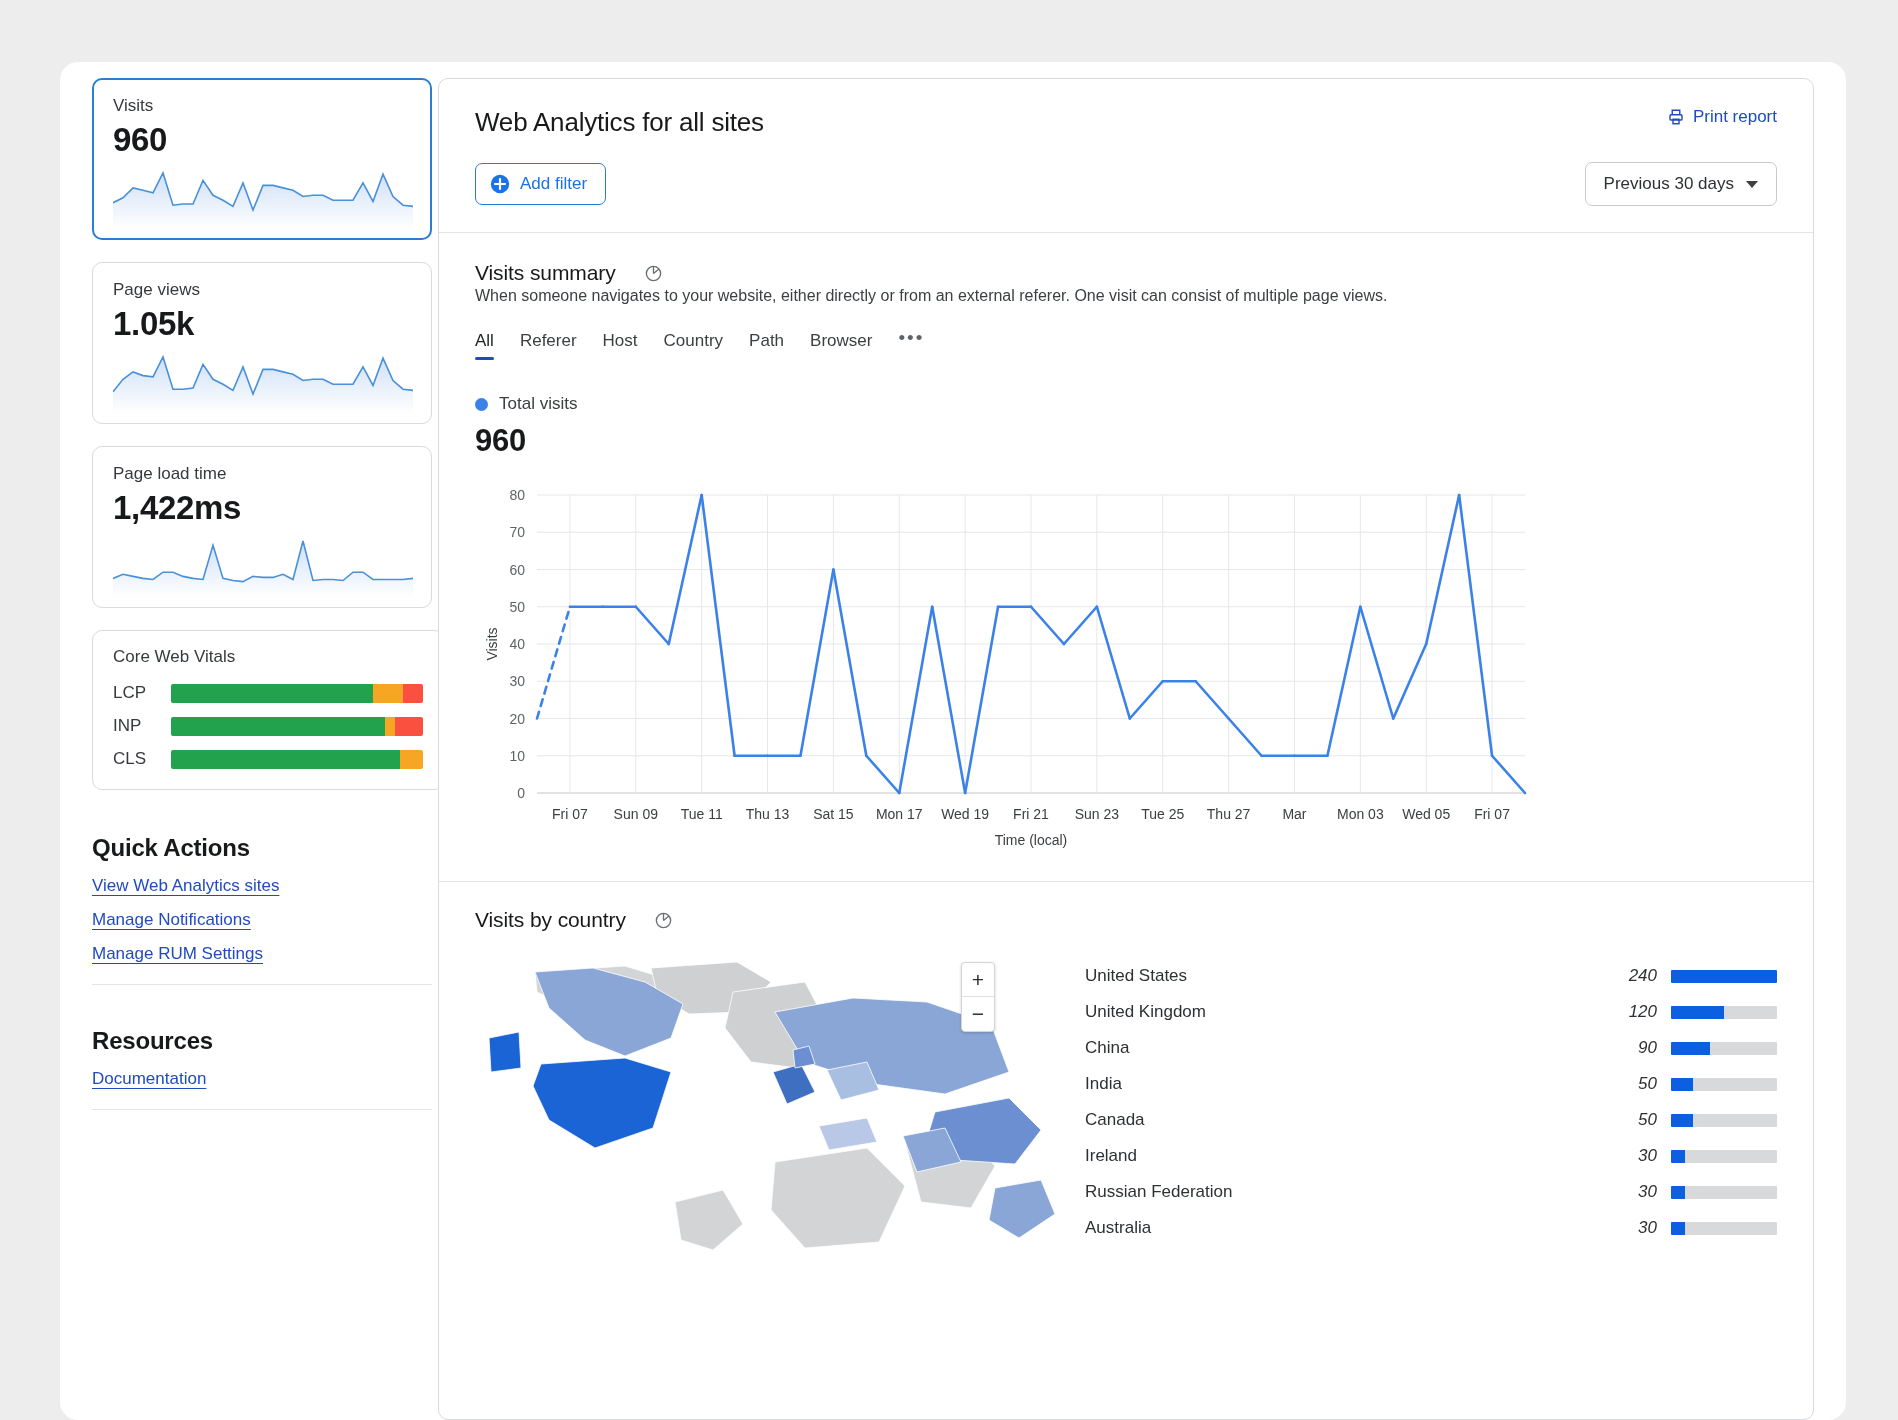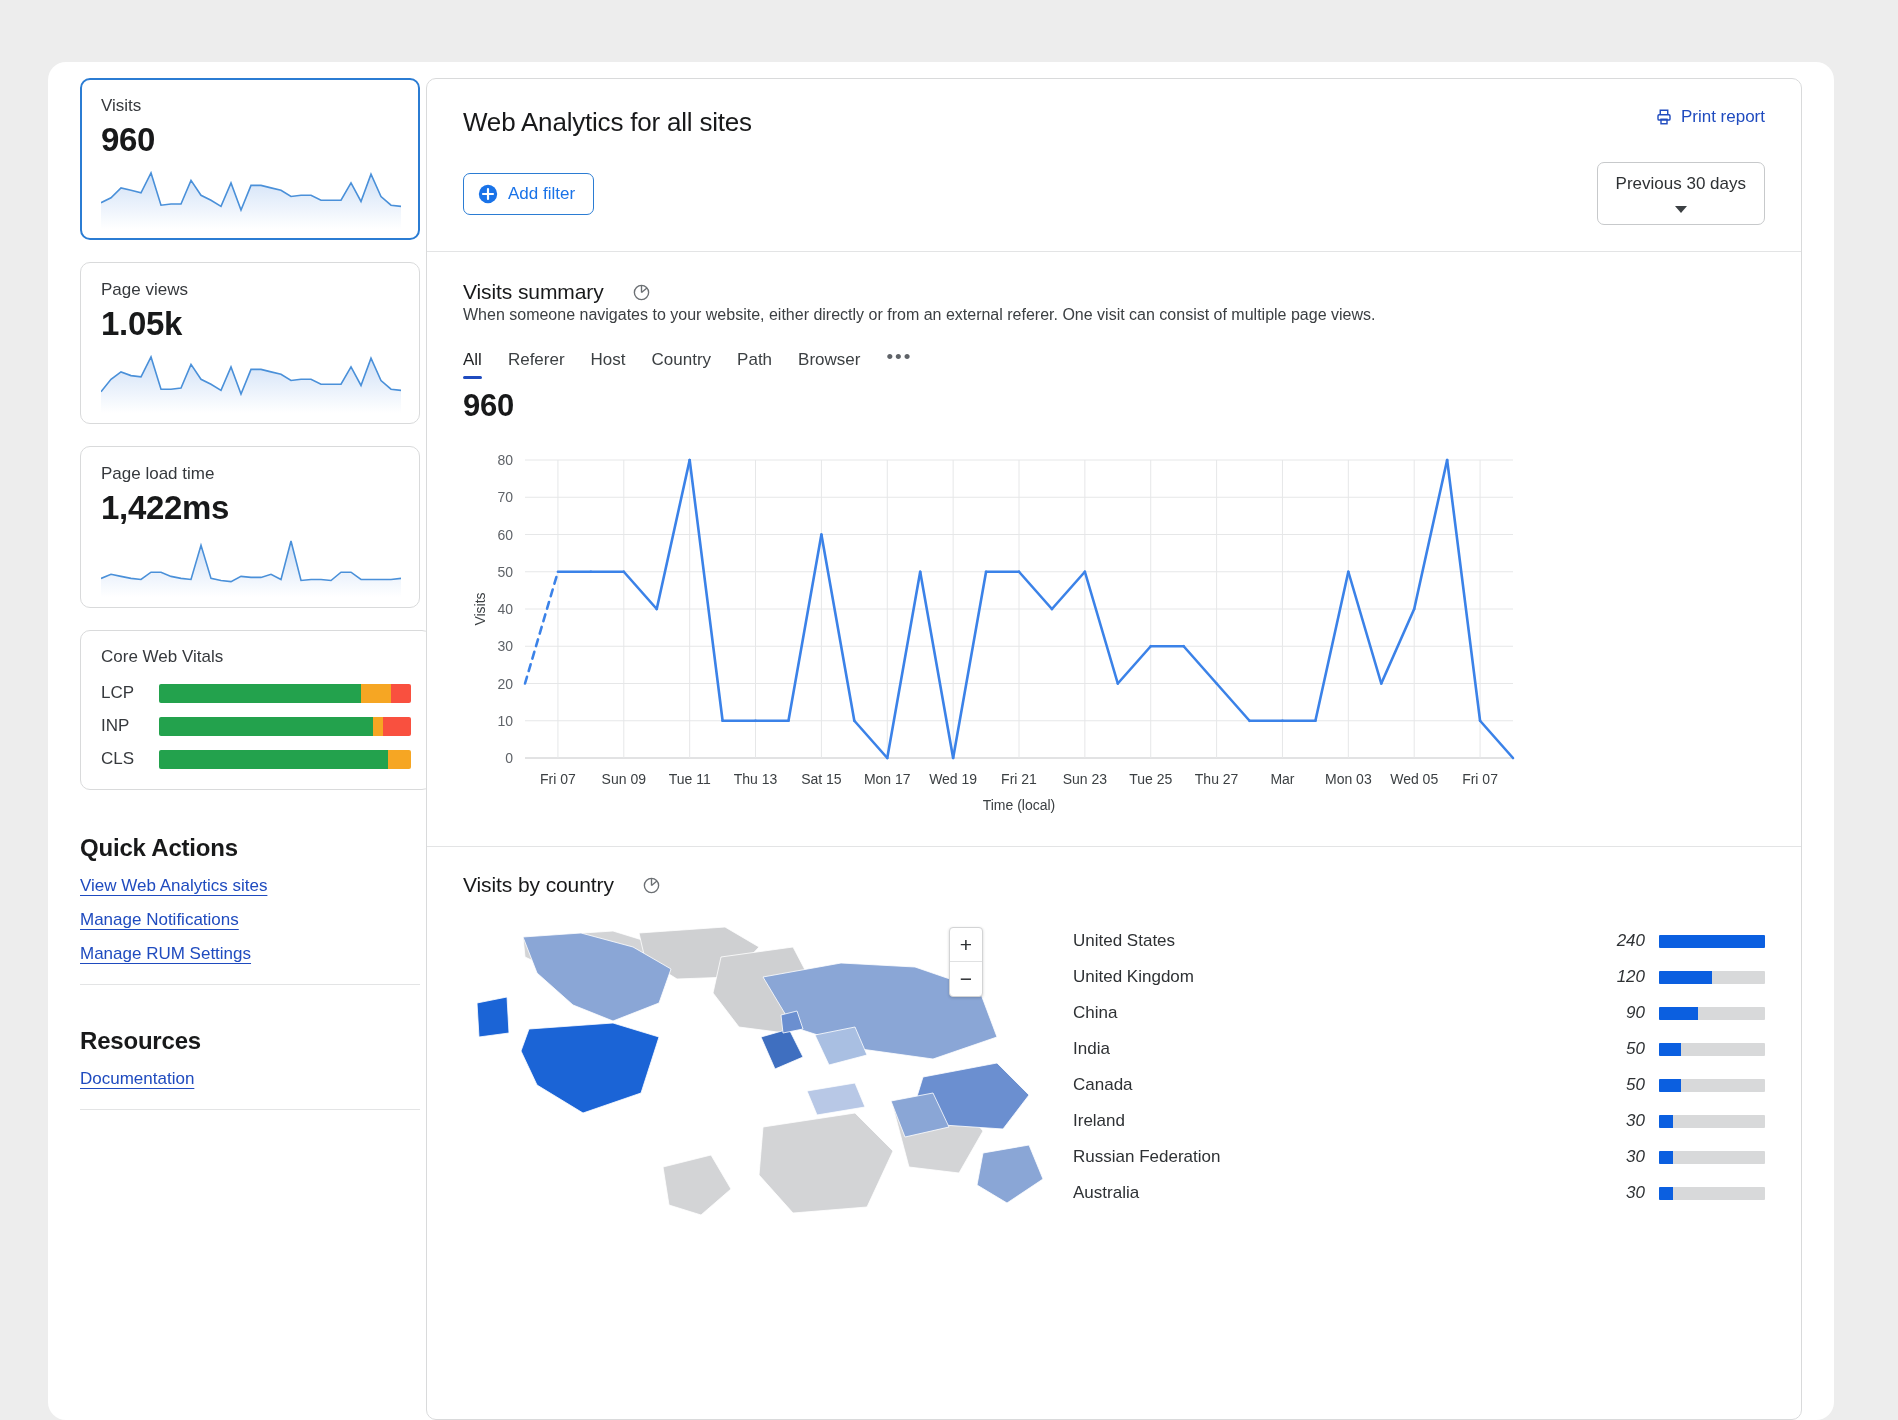"Visits" .app-window { left: 48px -> 60px }
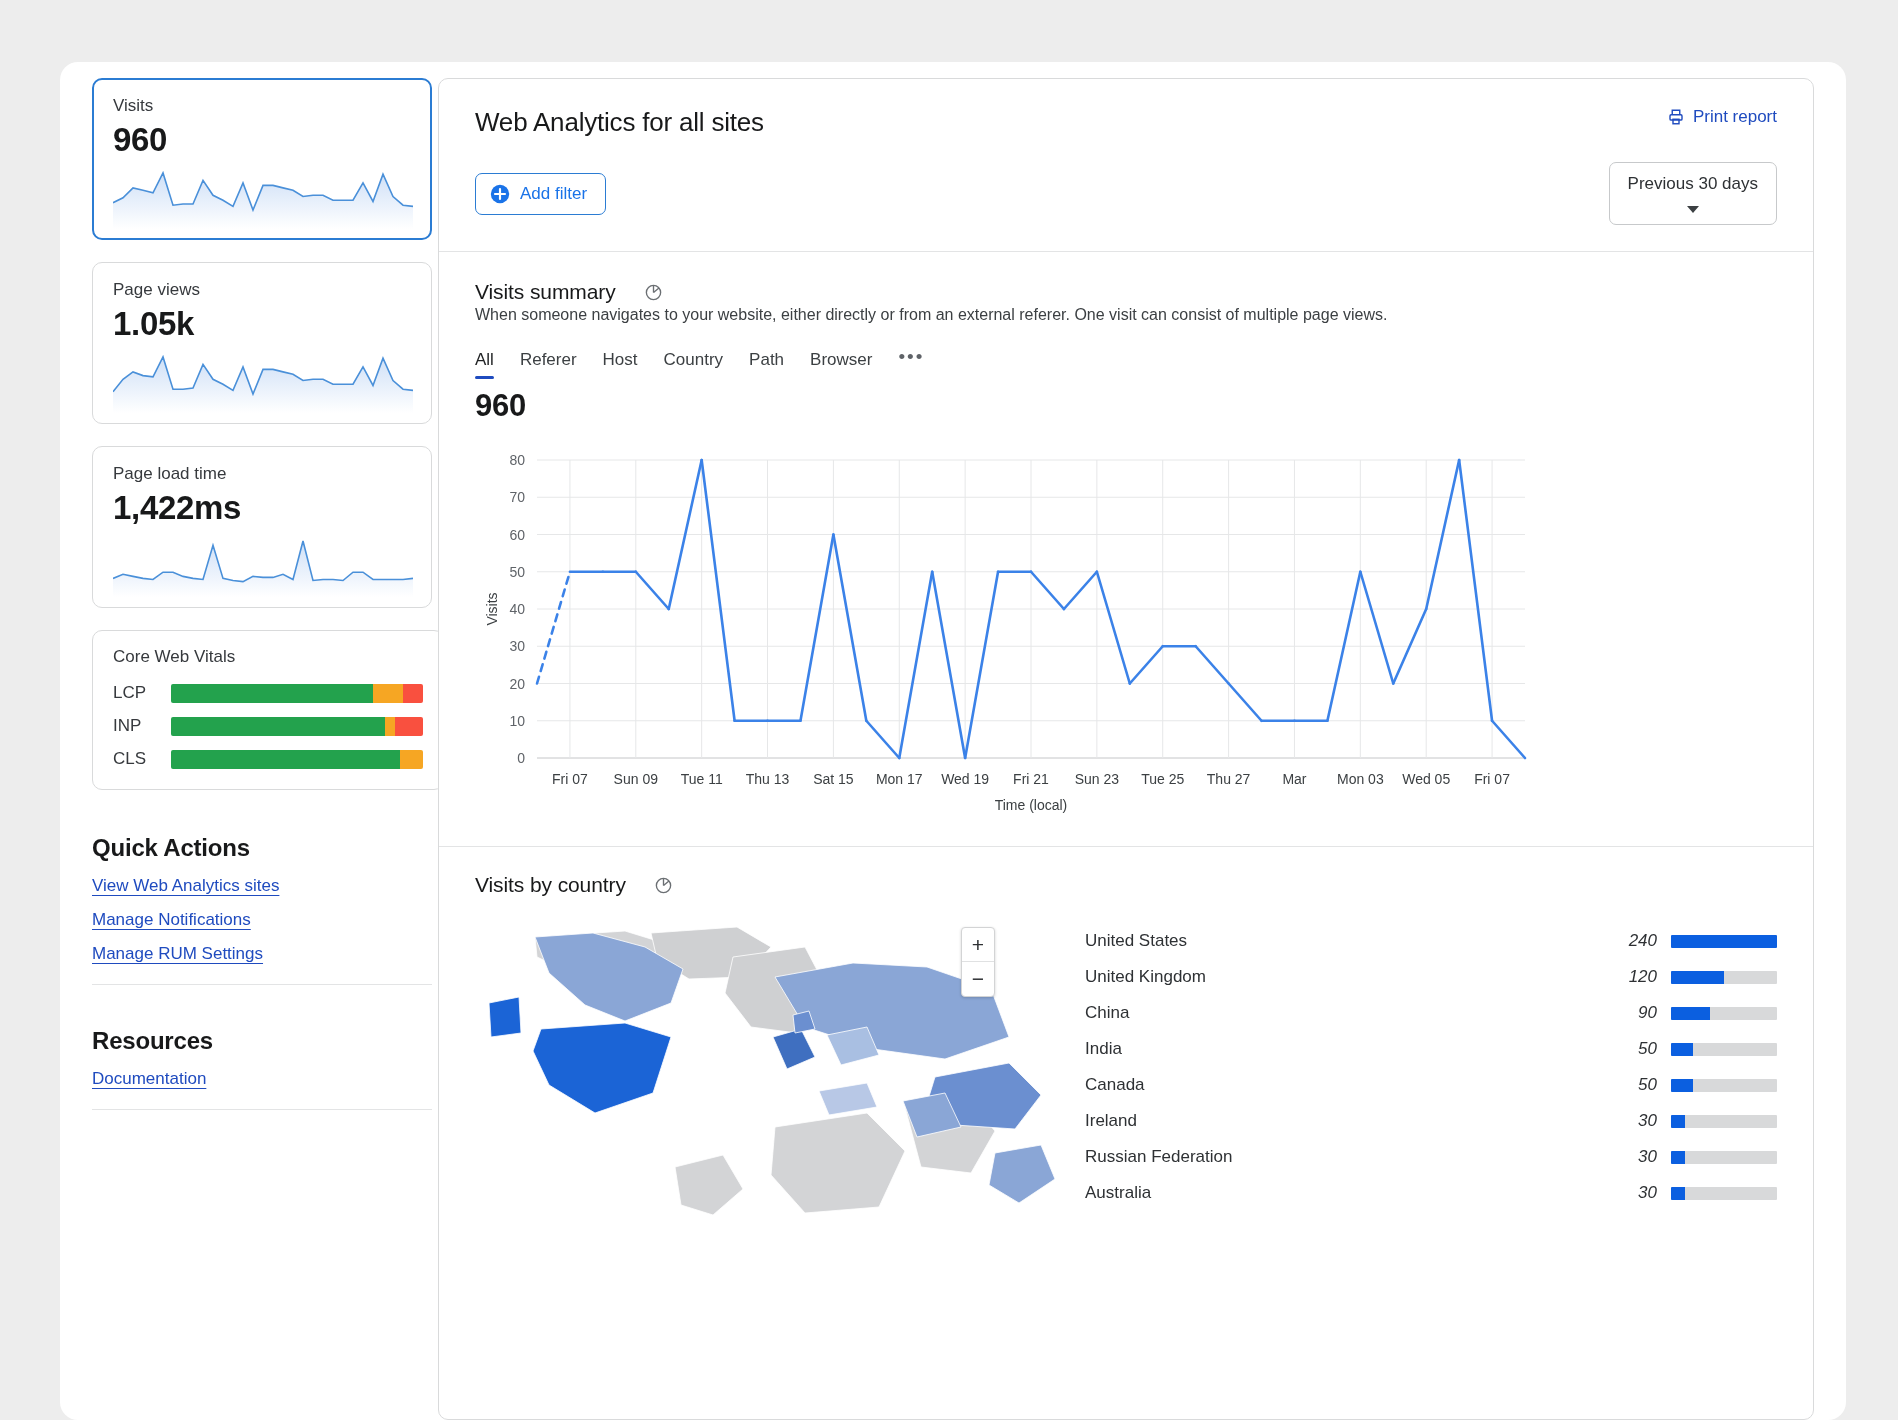"Previous 30 days" .date-select { flex-direction: column -> none }
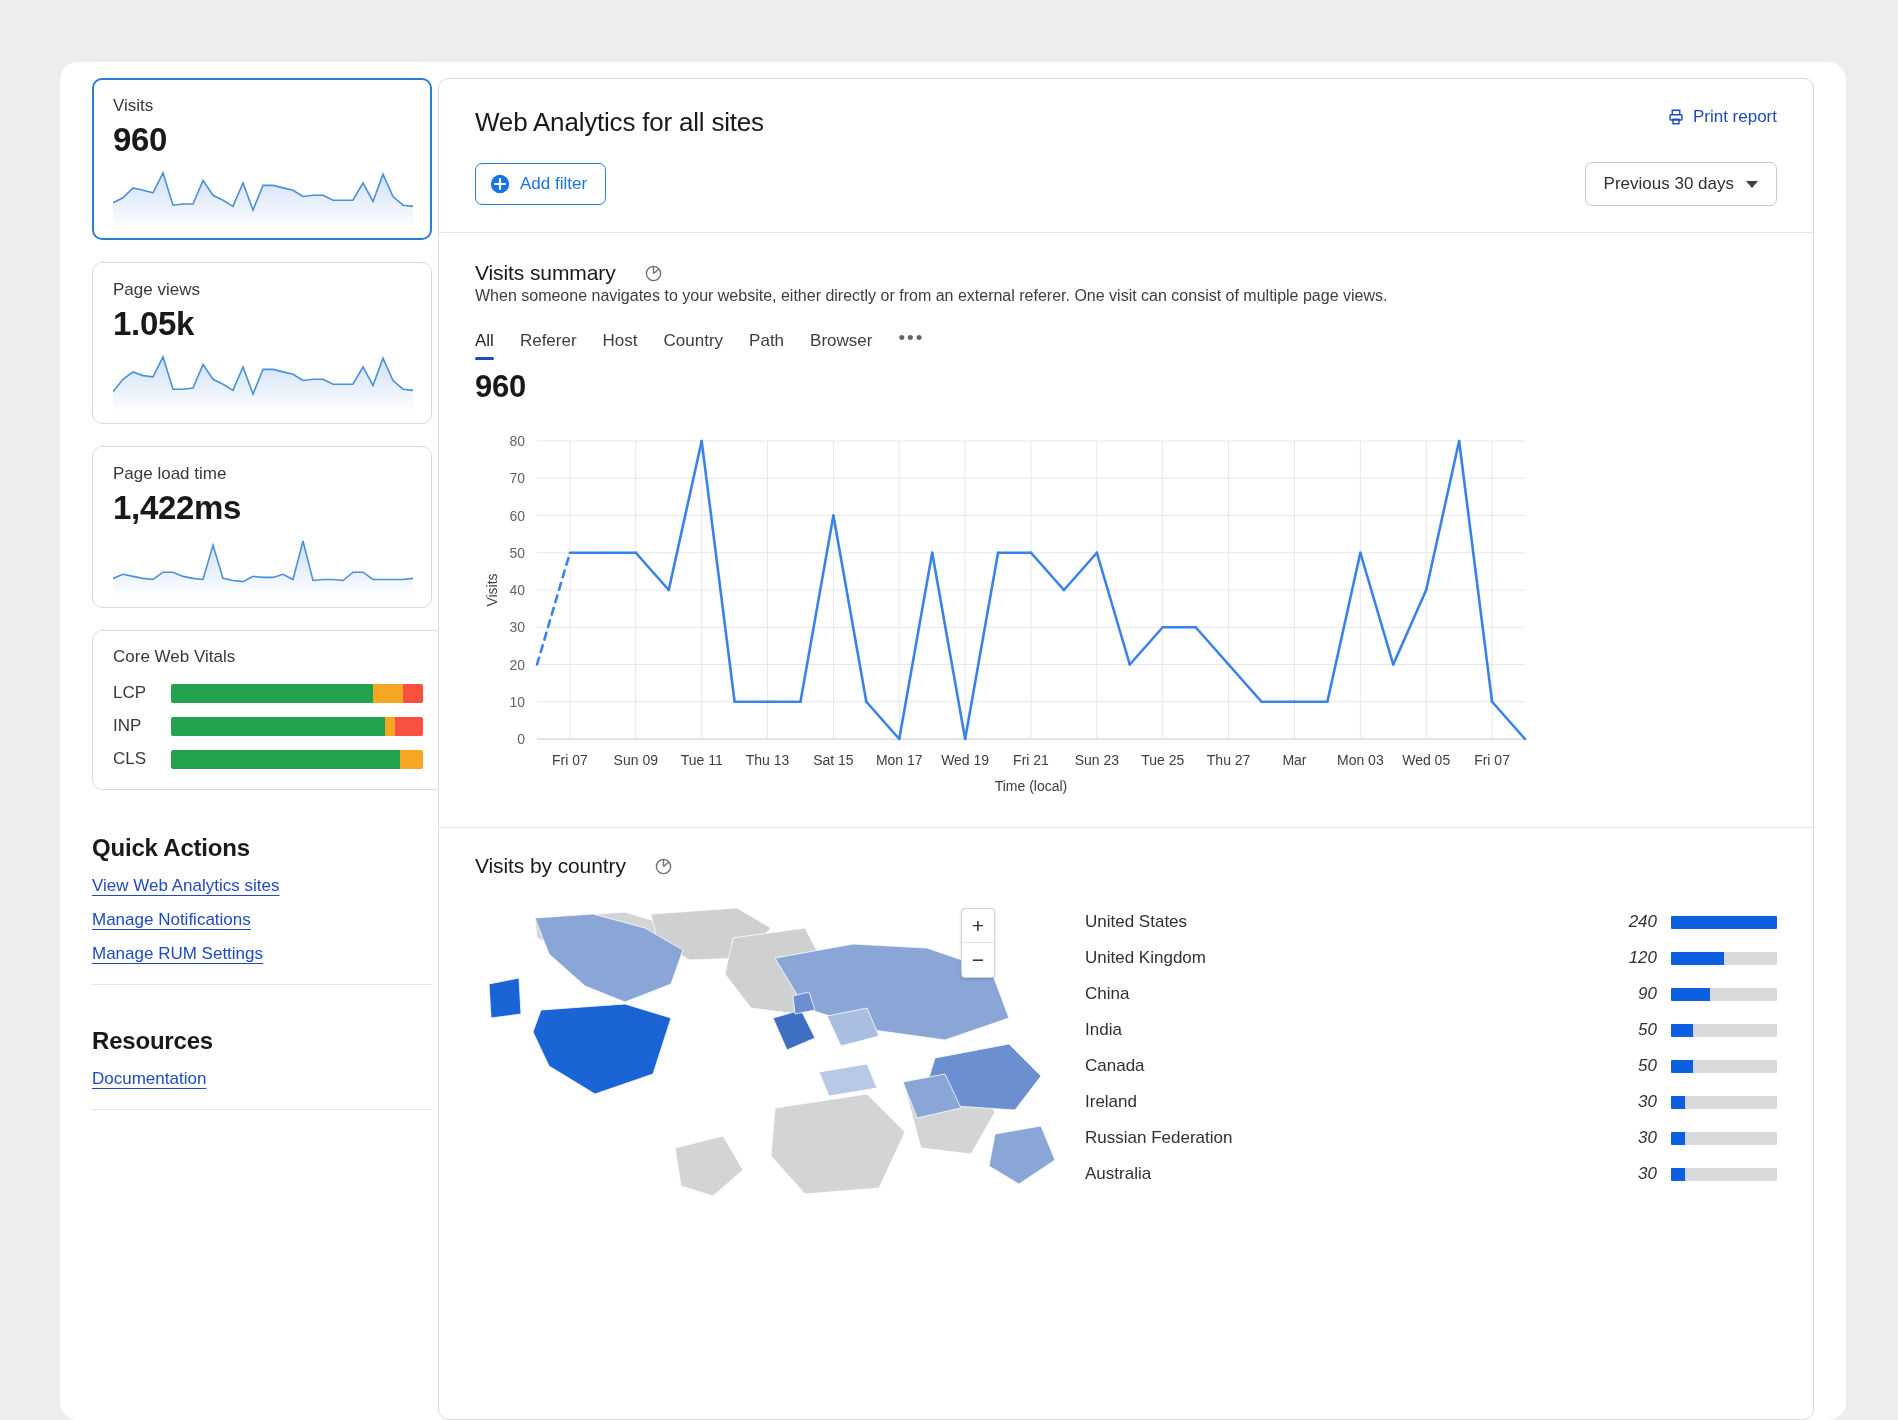"Total visits" div.legend-row { html: none -> <div> <span></span> <span>Total visits</span> </div> }
